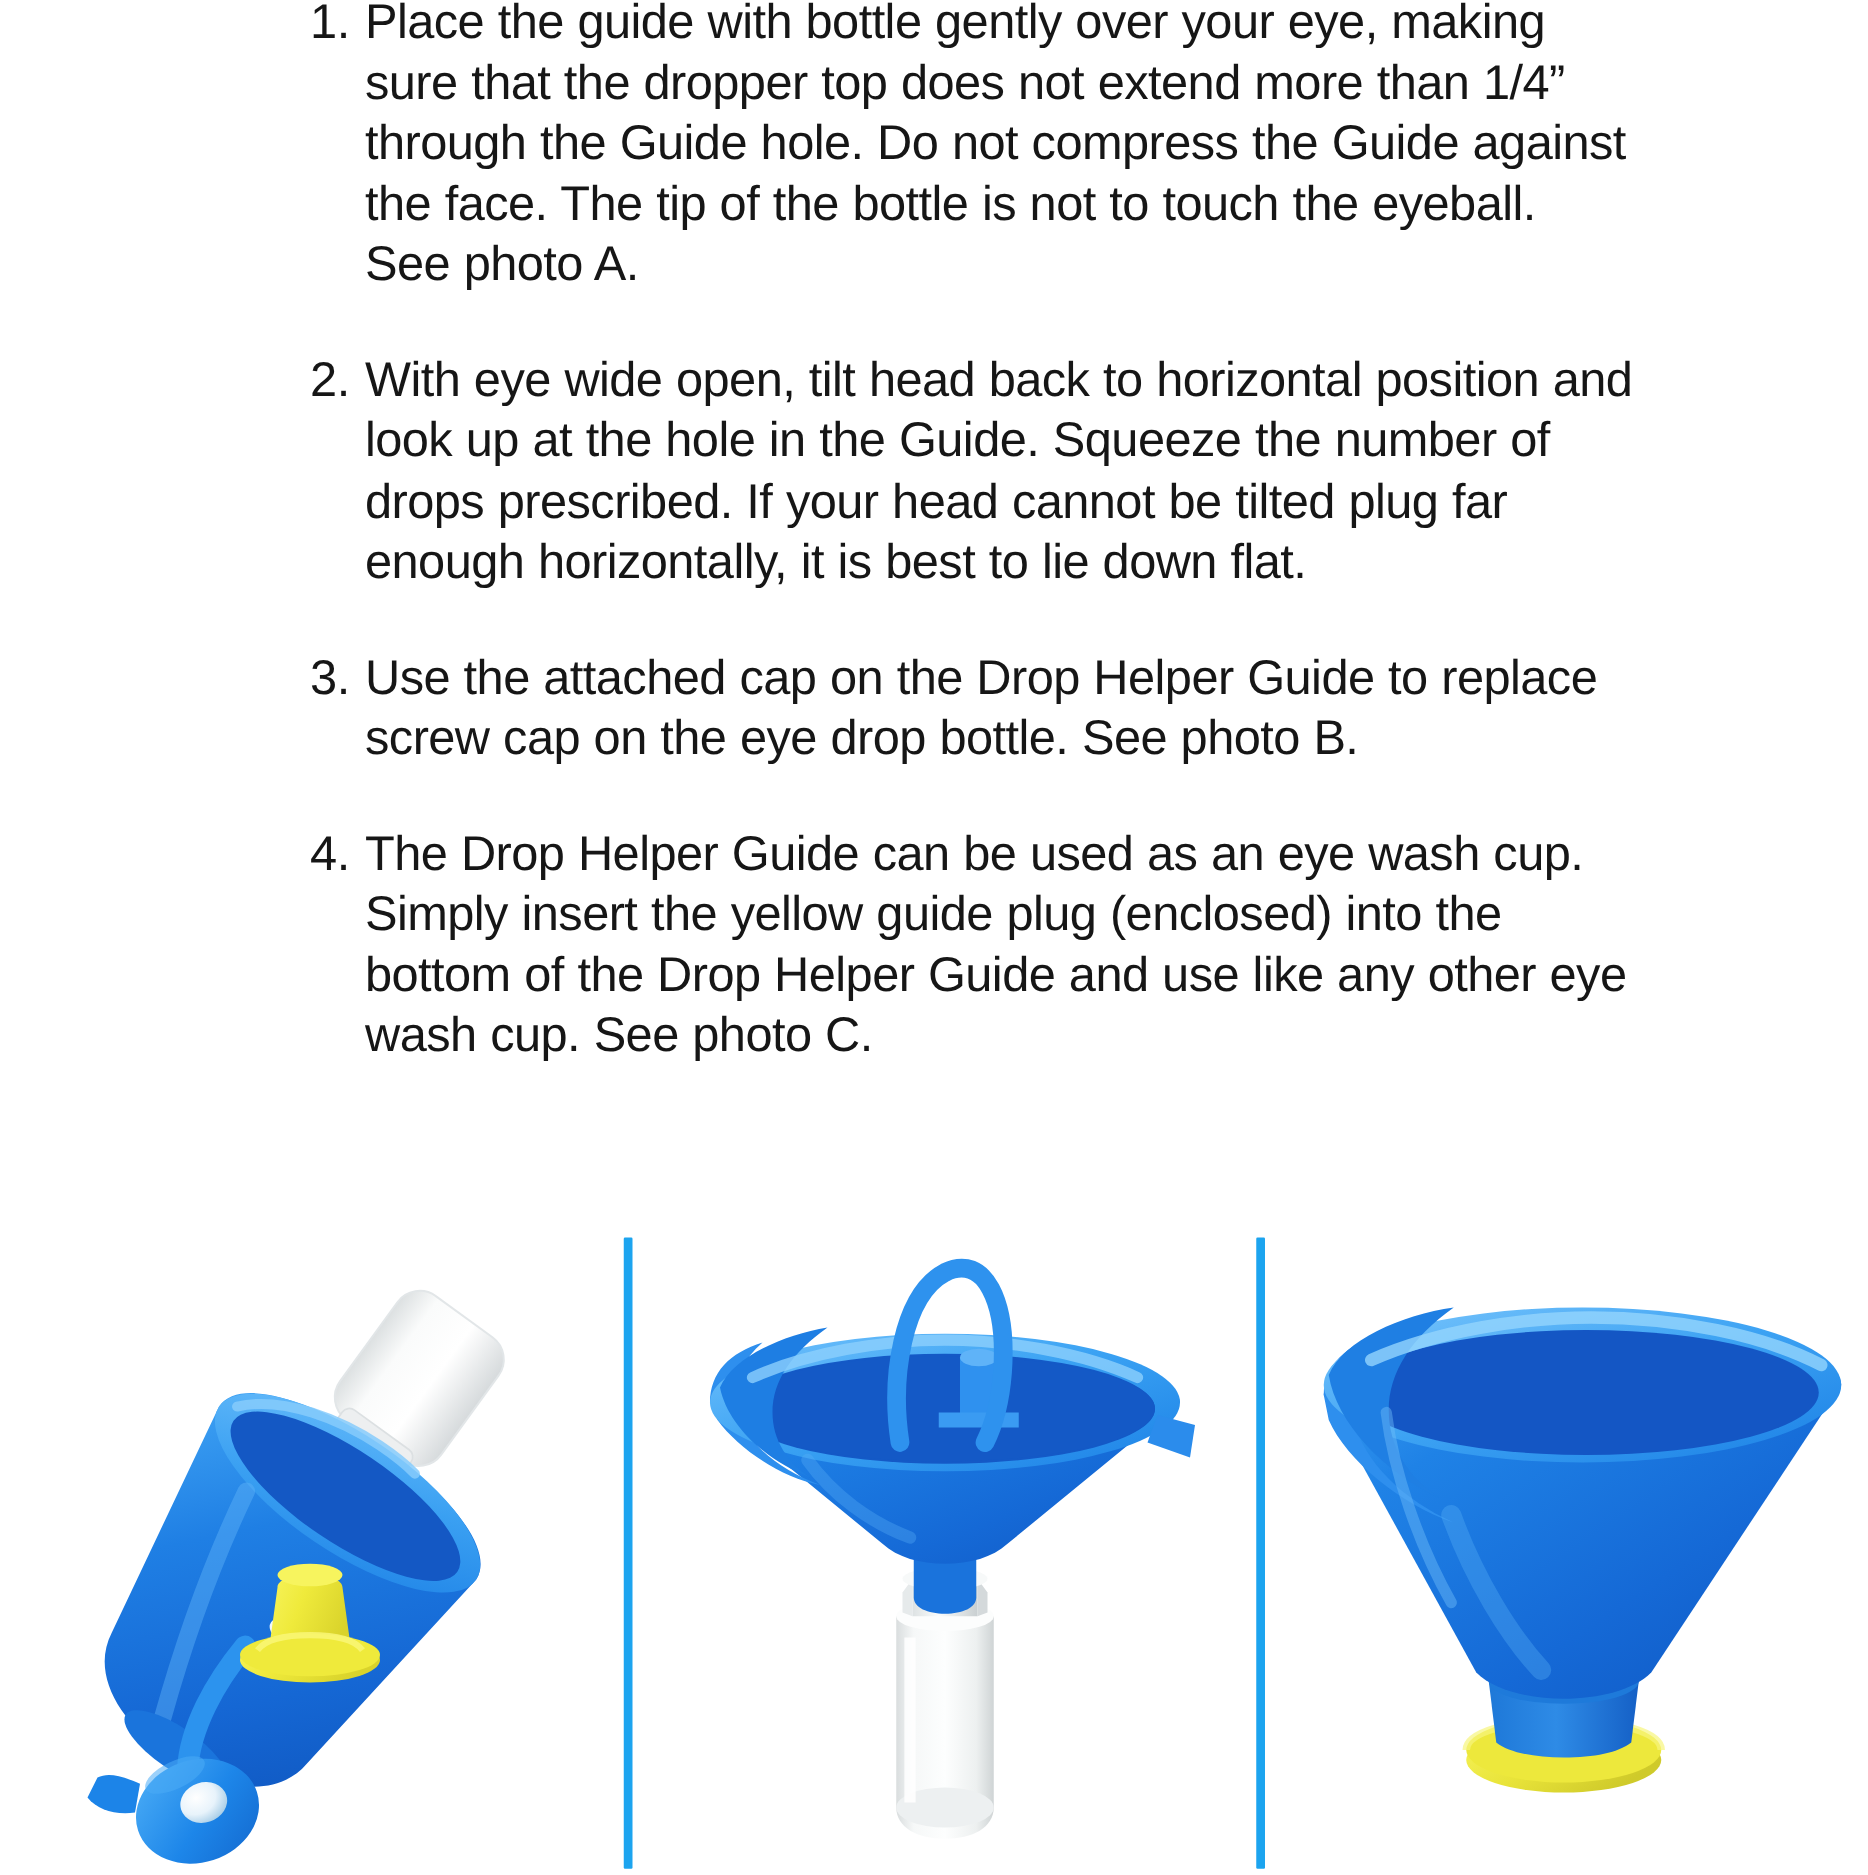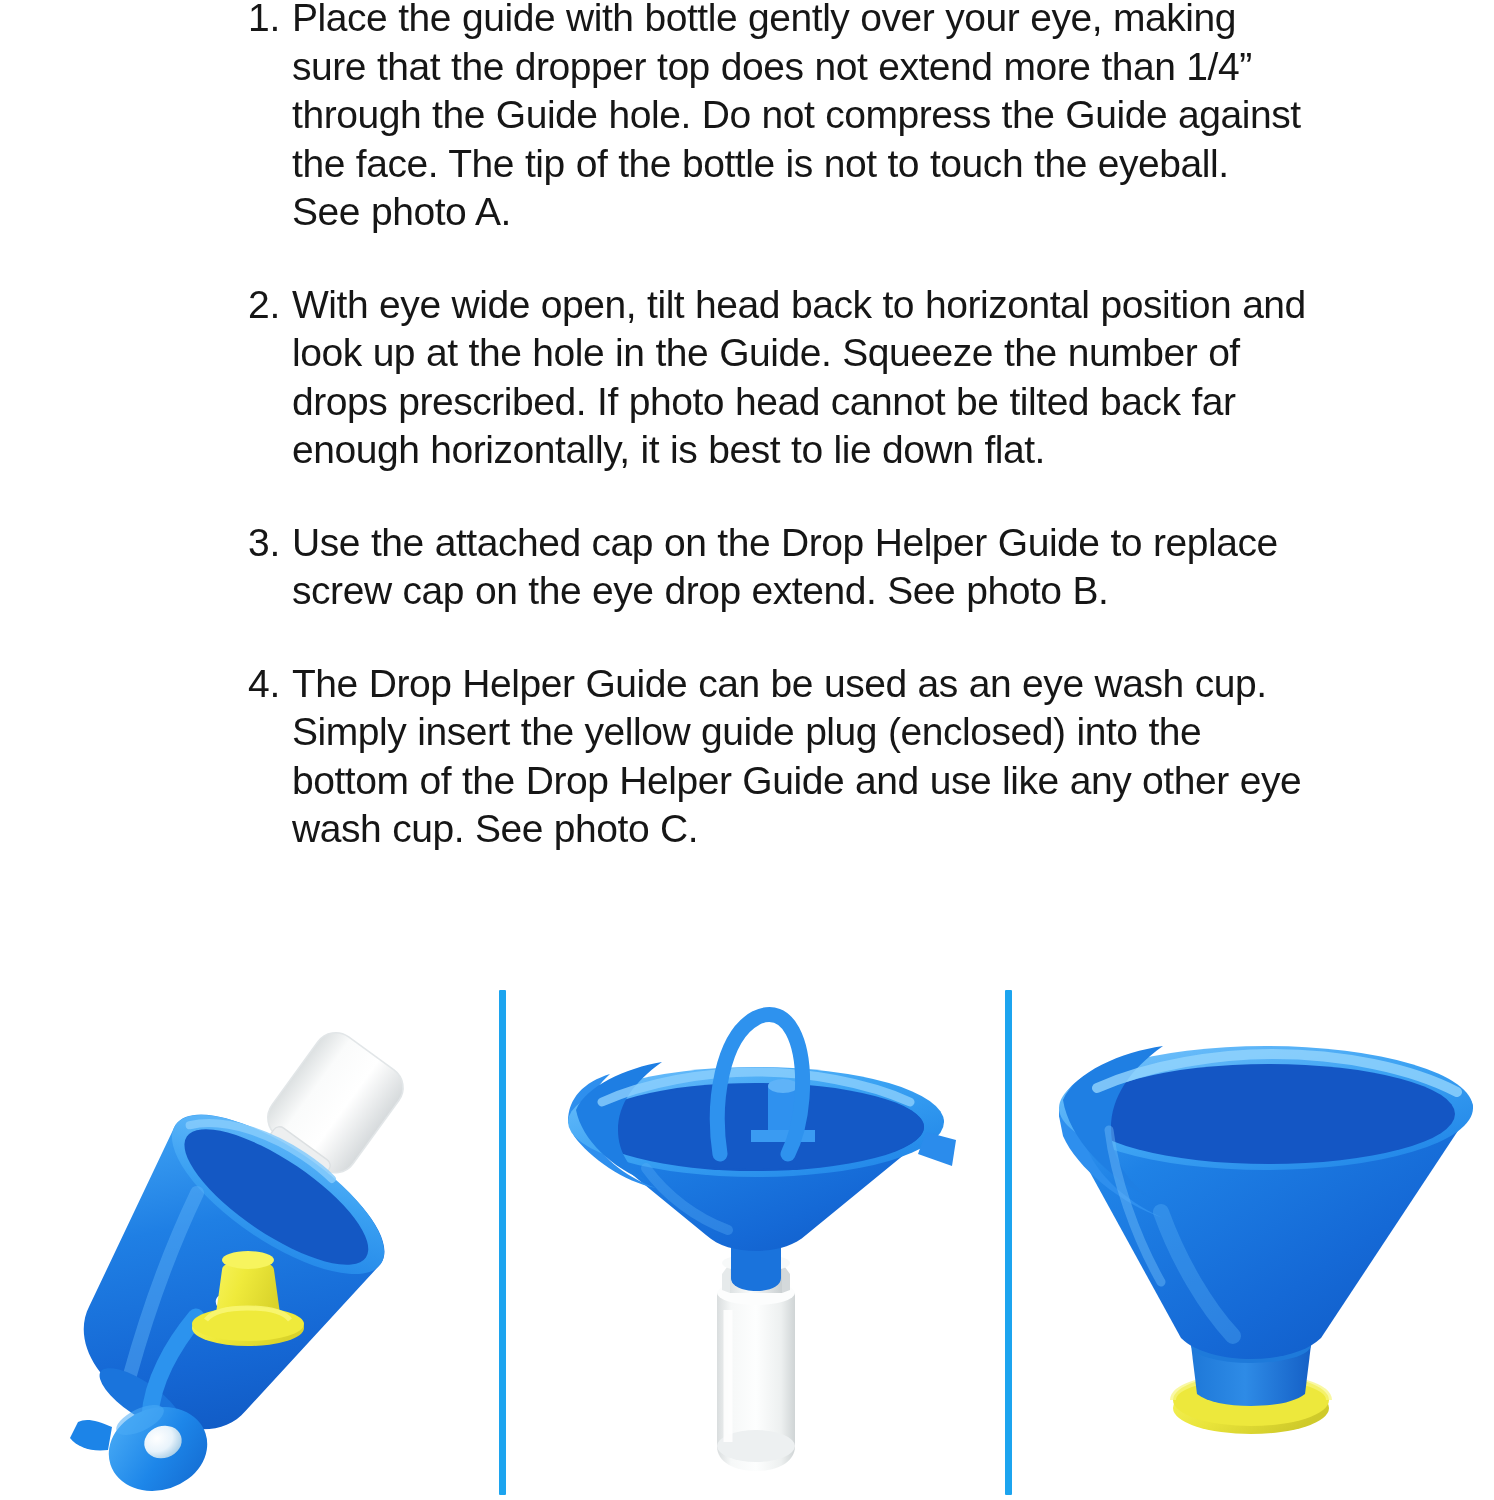"With eye wide open, tilt" div.step-text { text: photo head cannot be tilted back -> your head cannot be tilted plug }
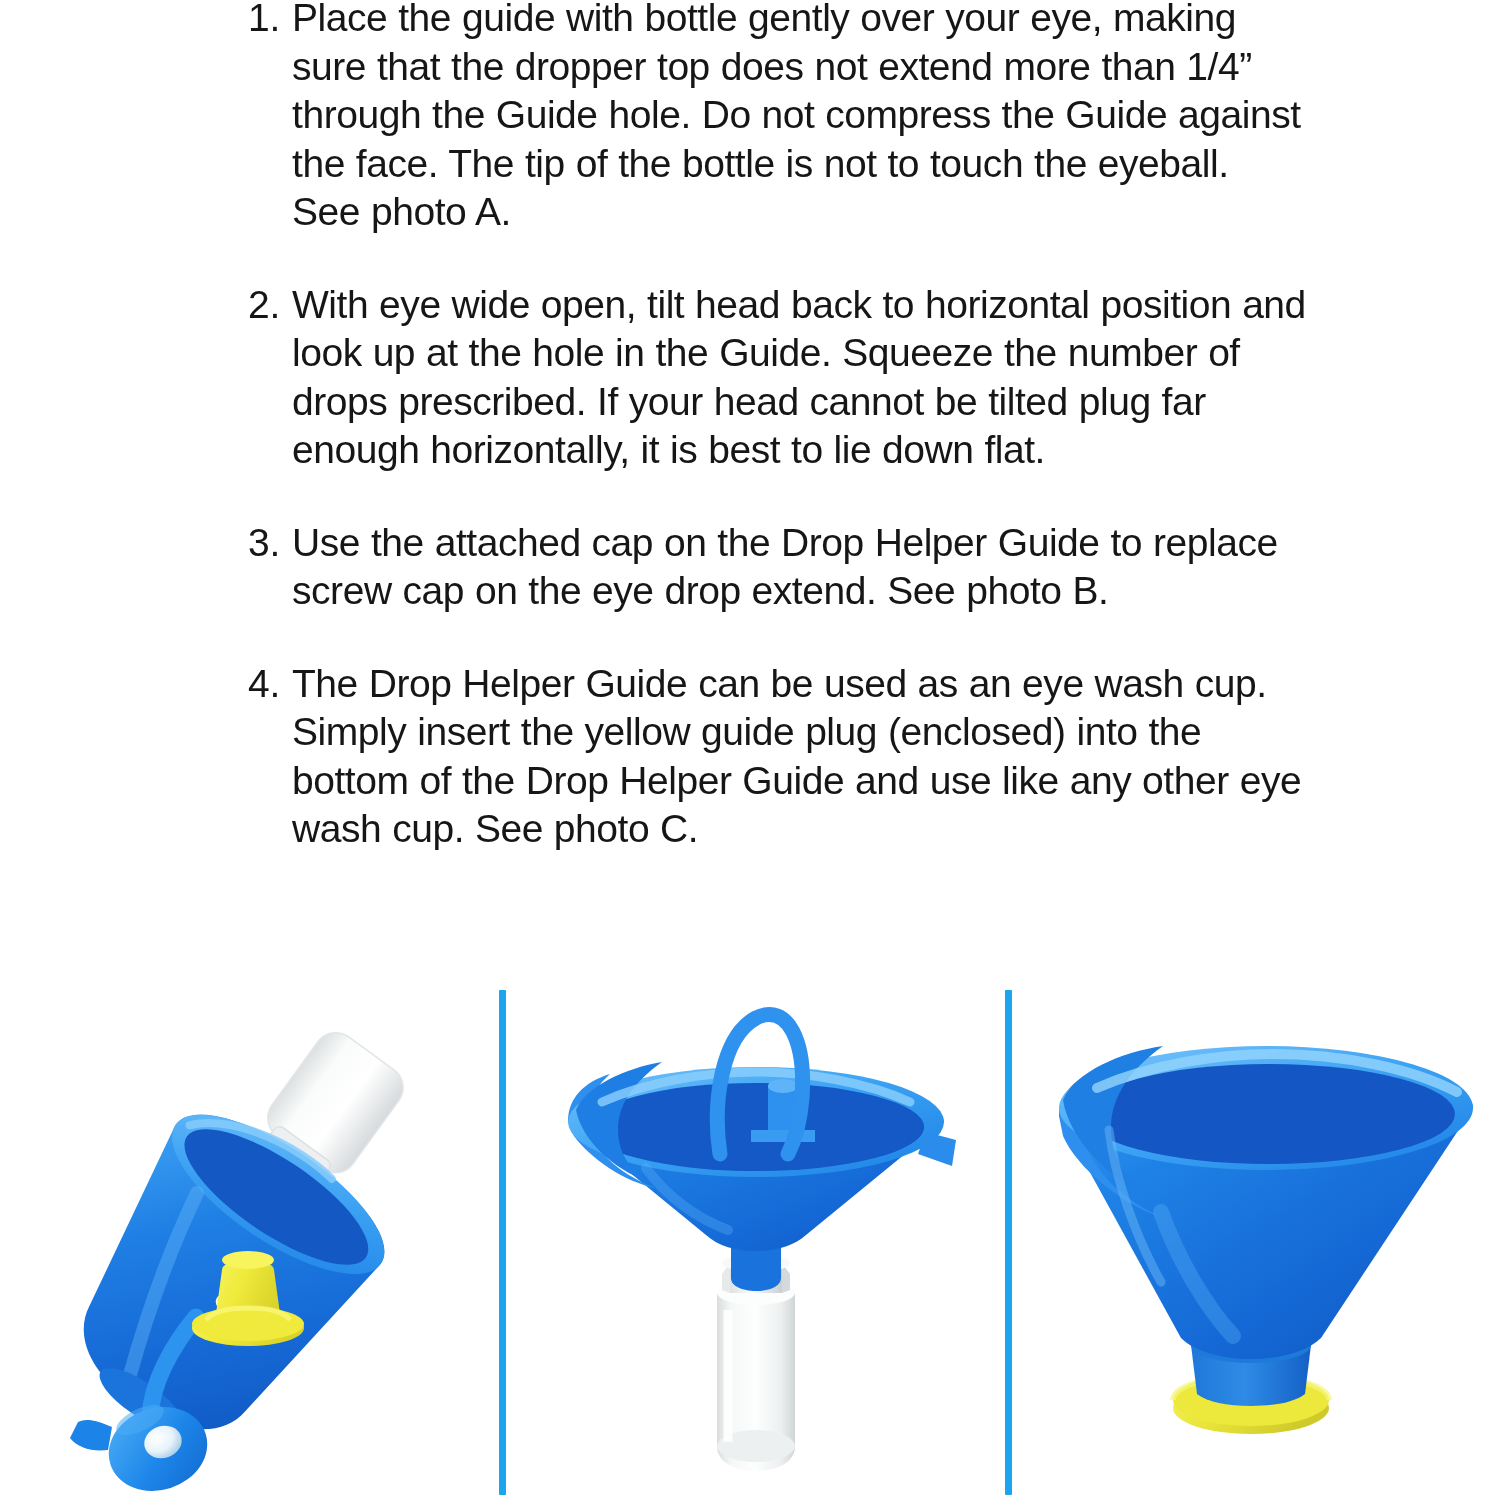"Use the attached cap on" div.step-text { text: extend -> bottle }
